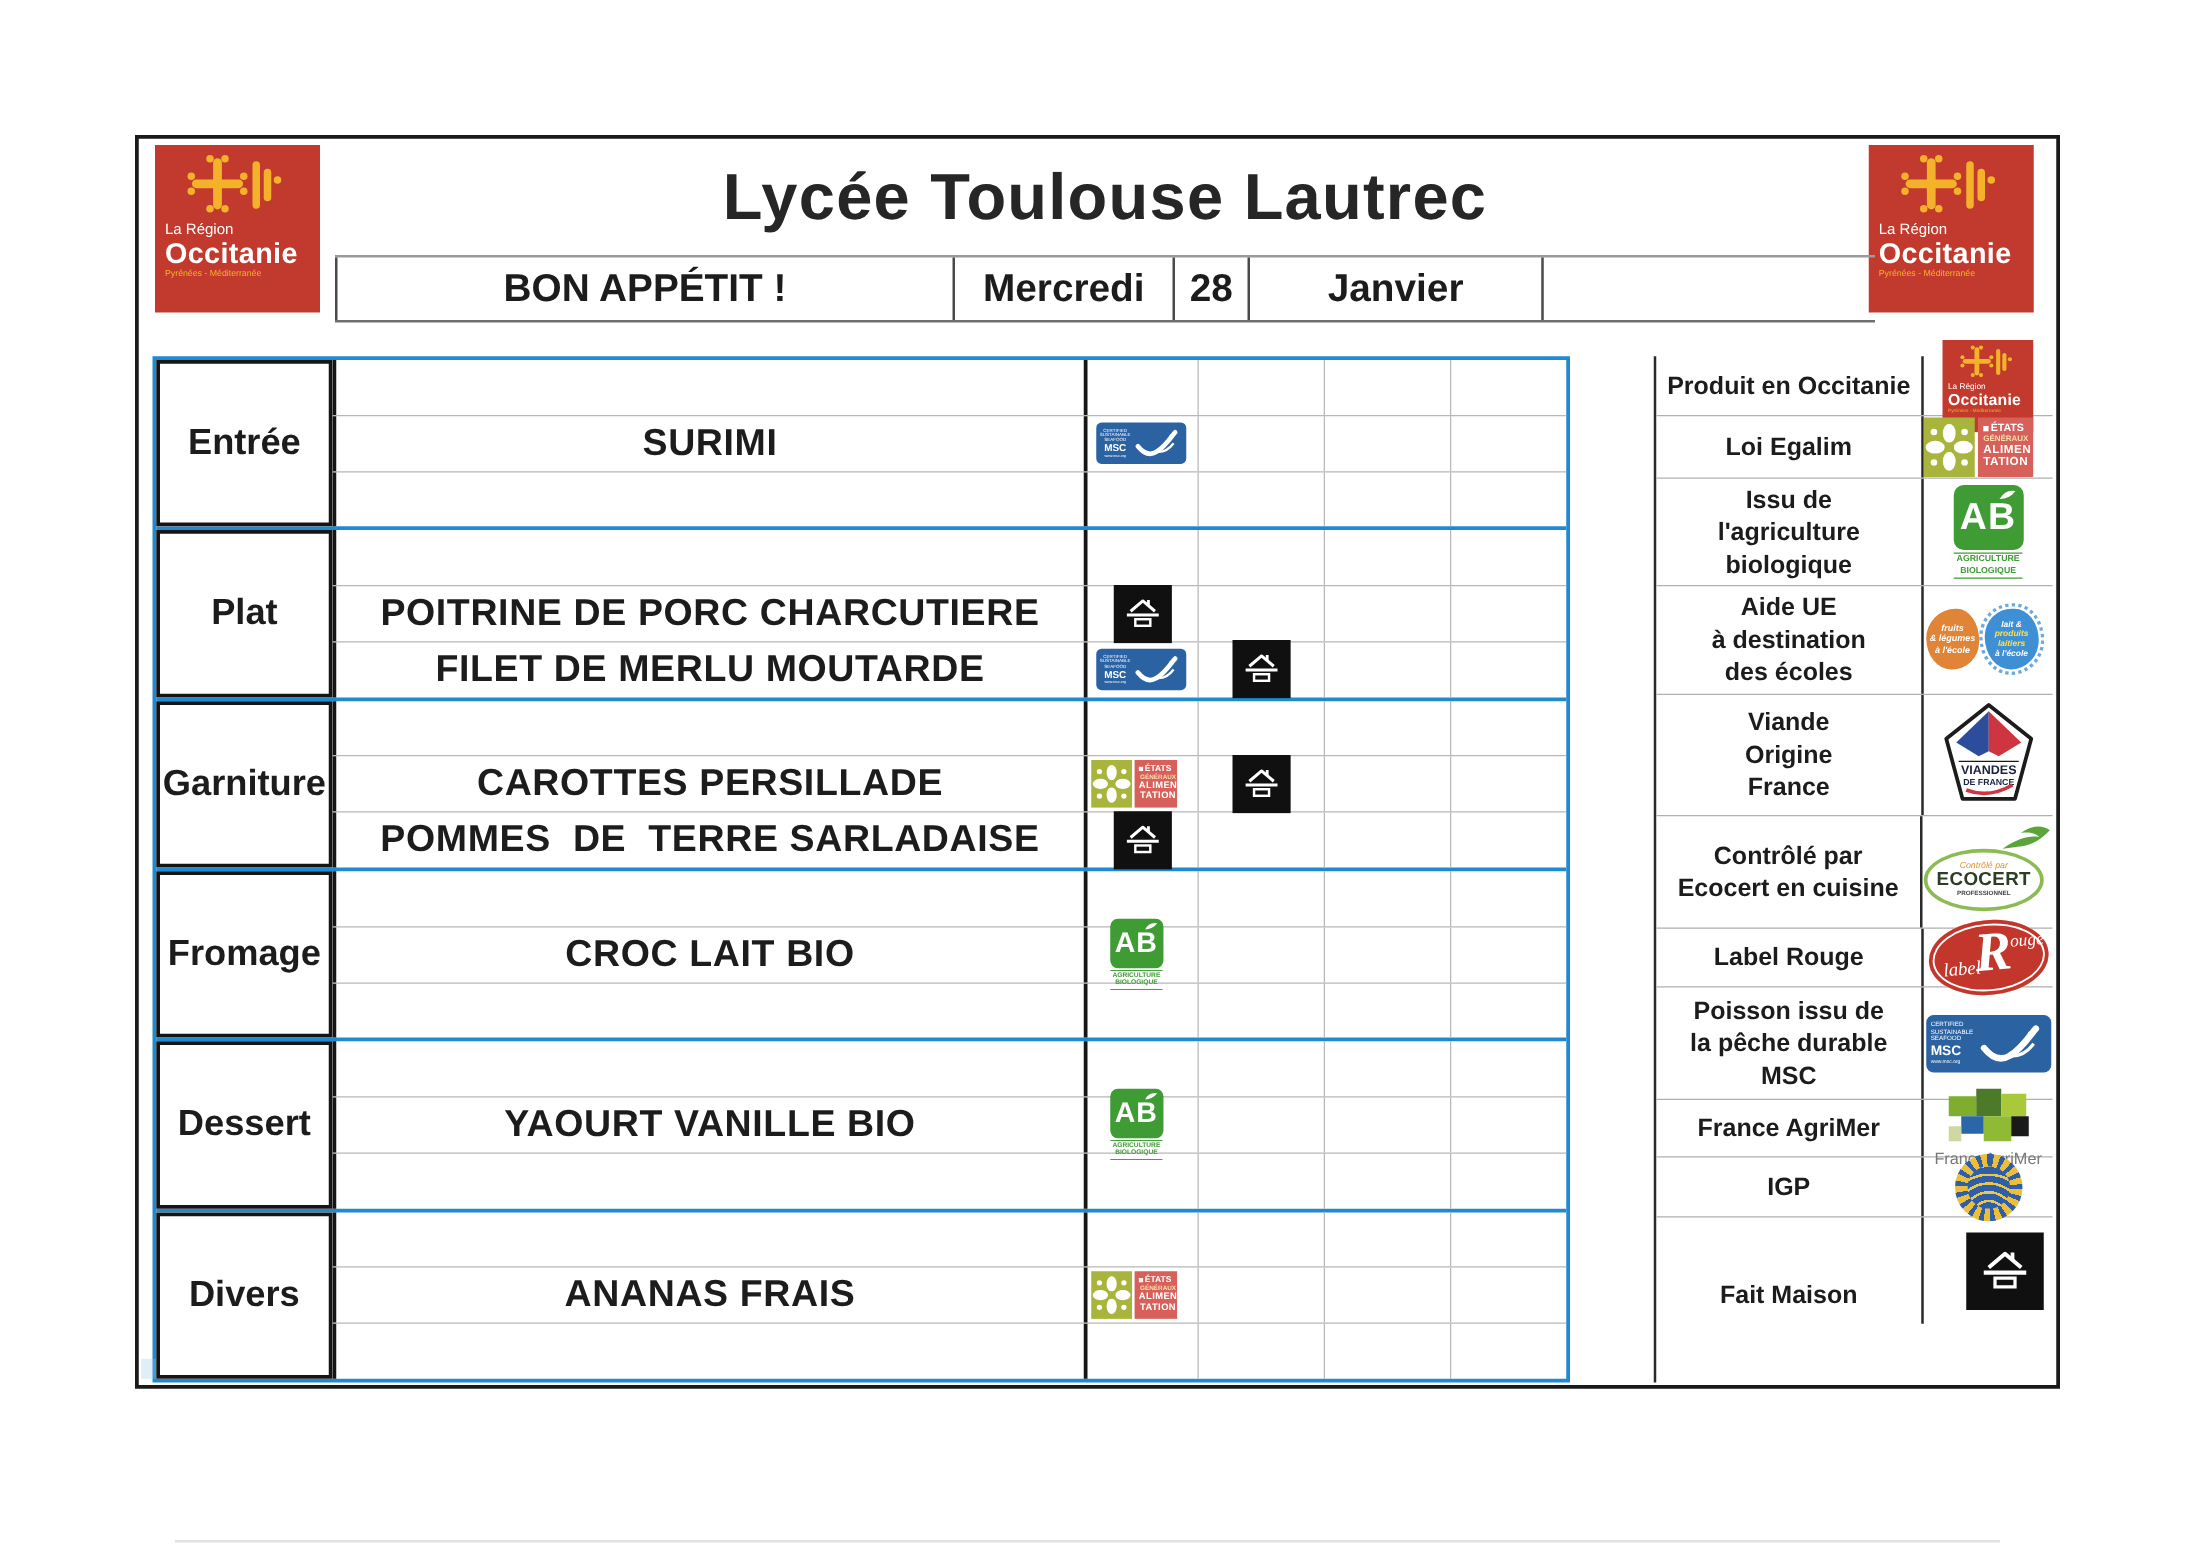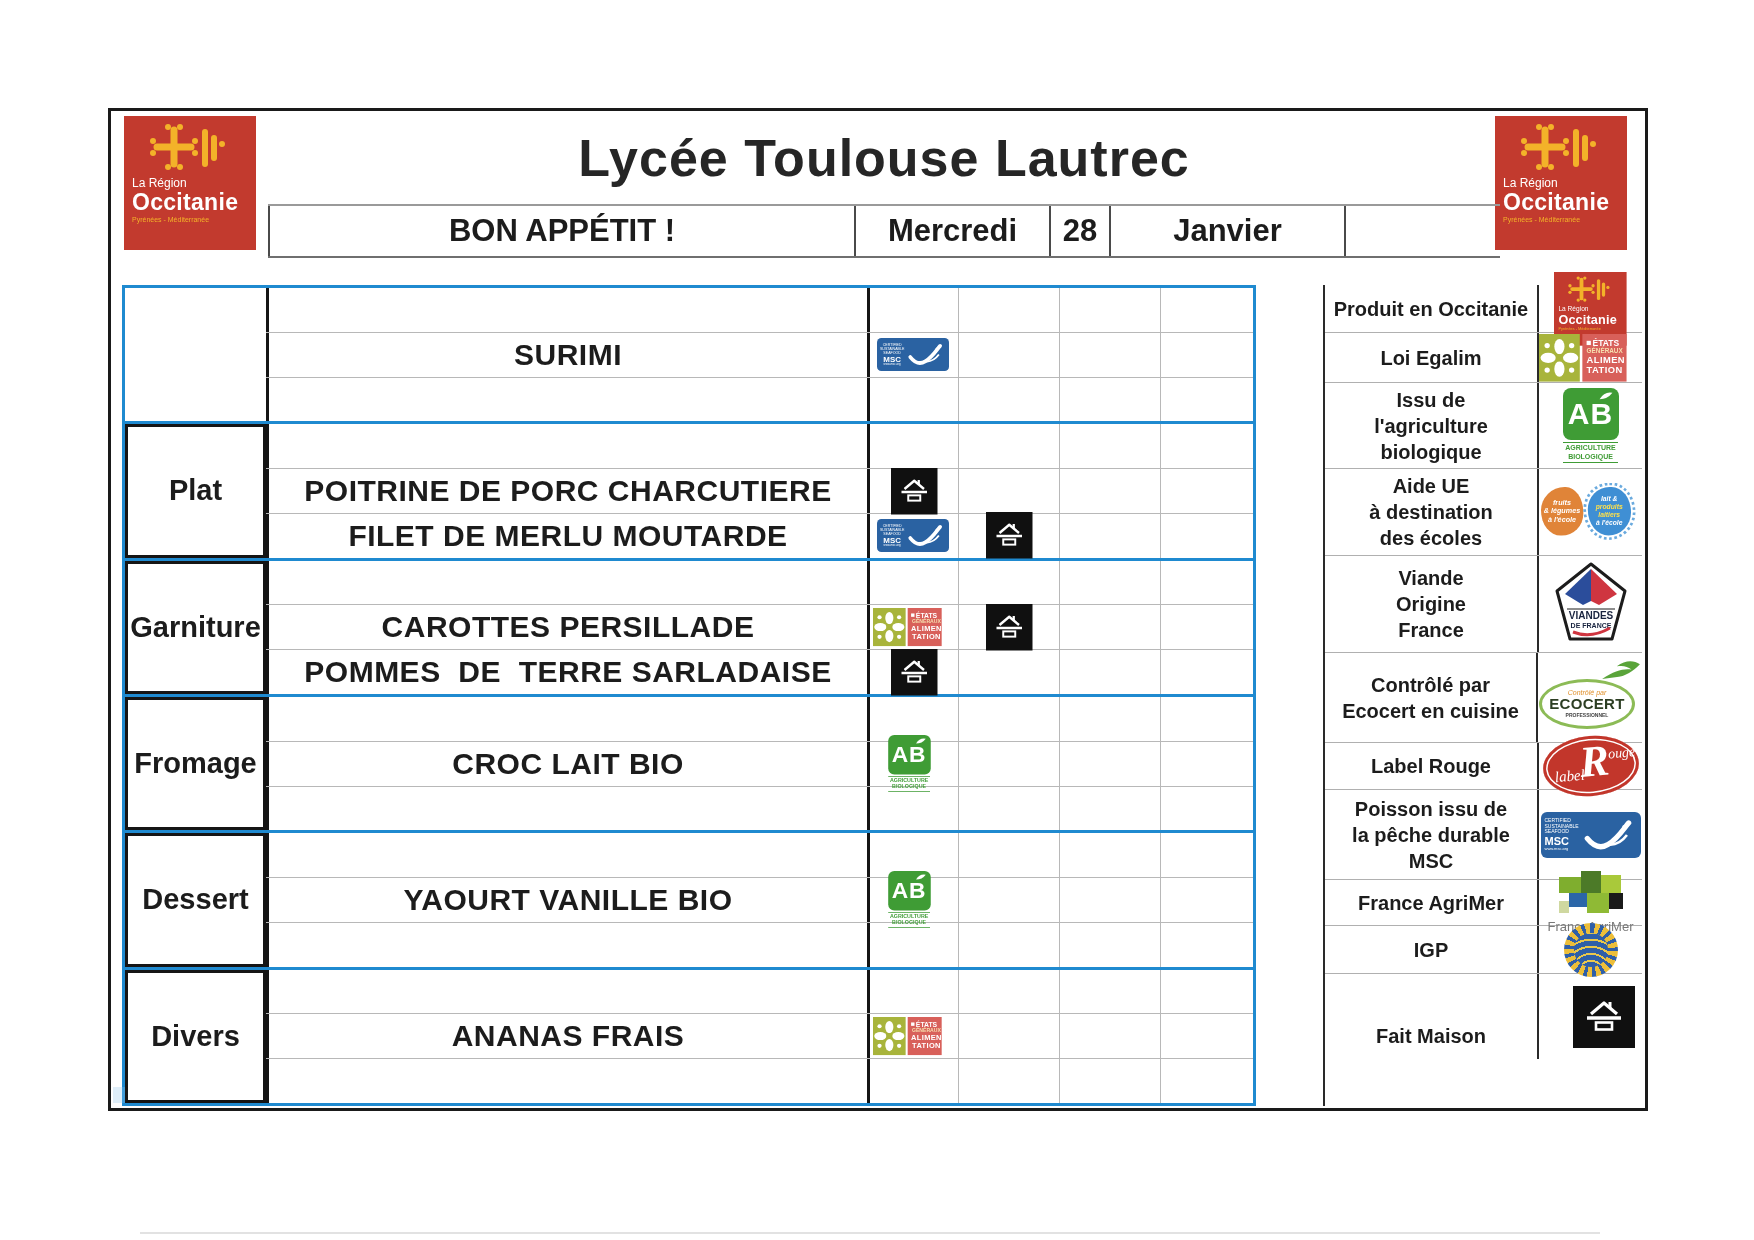"BON APPÉTIT !" .r2c.c1 { width: 586px -> 494px }
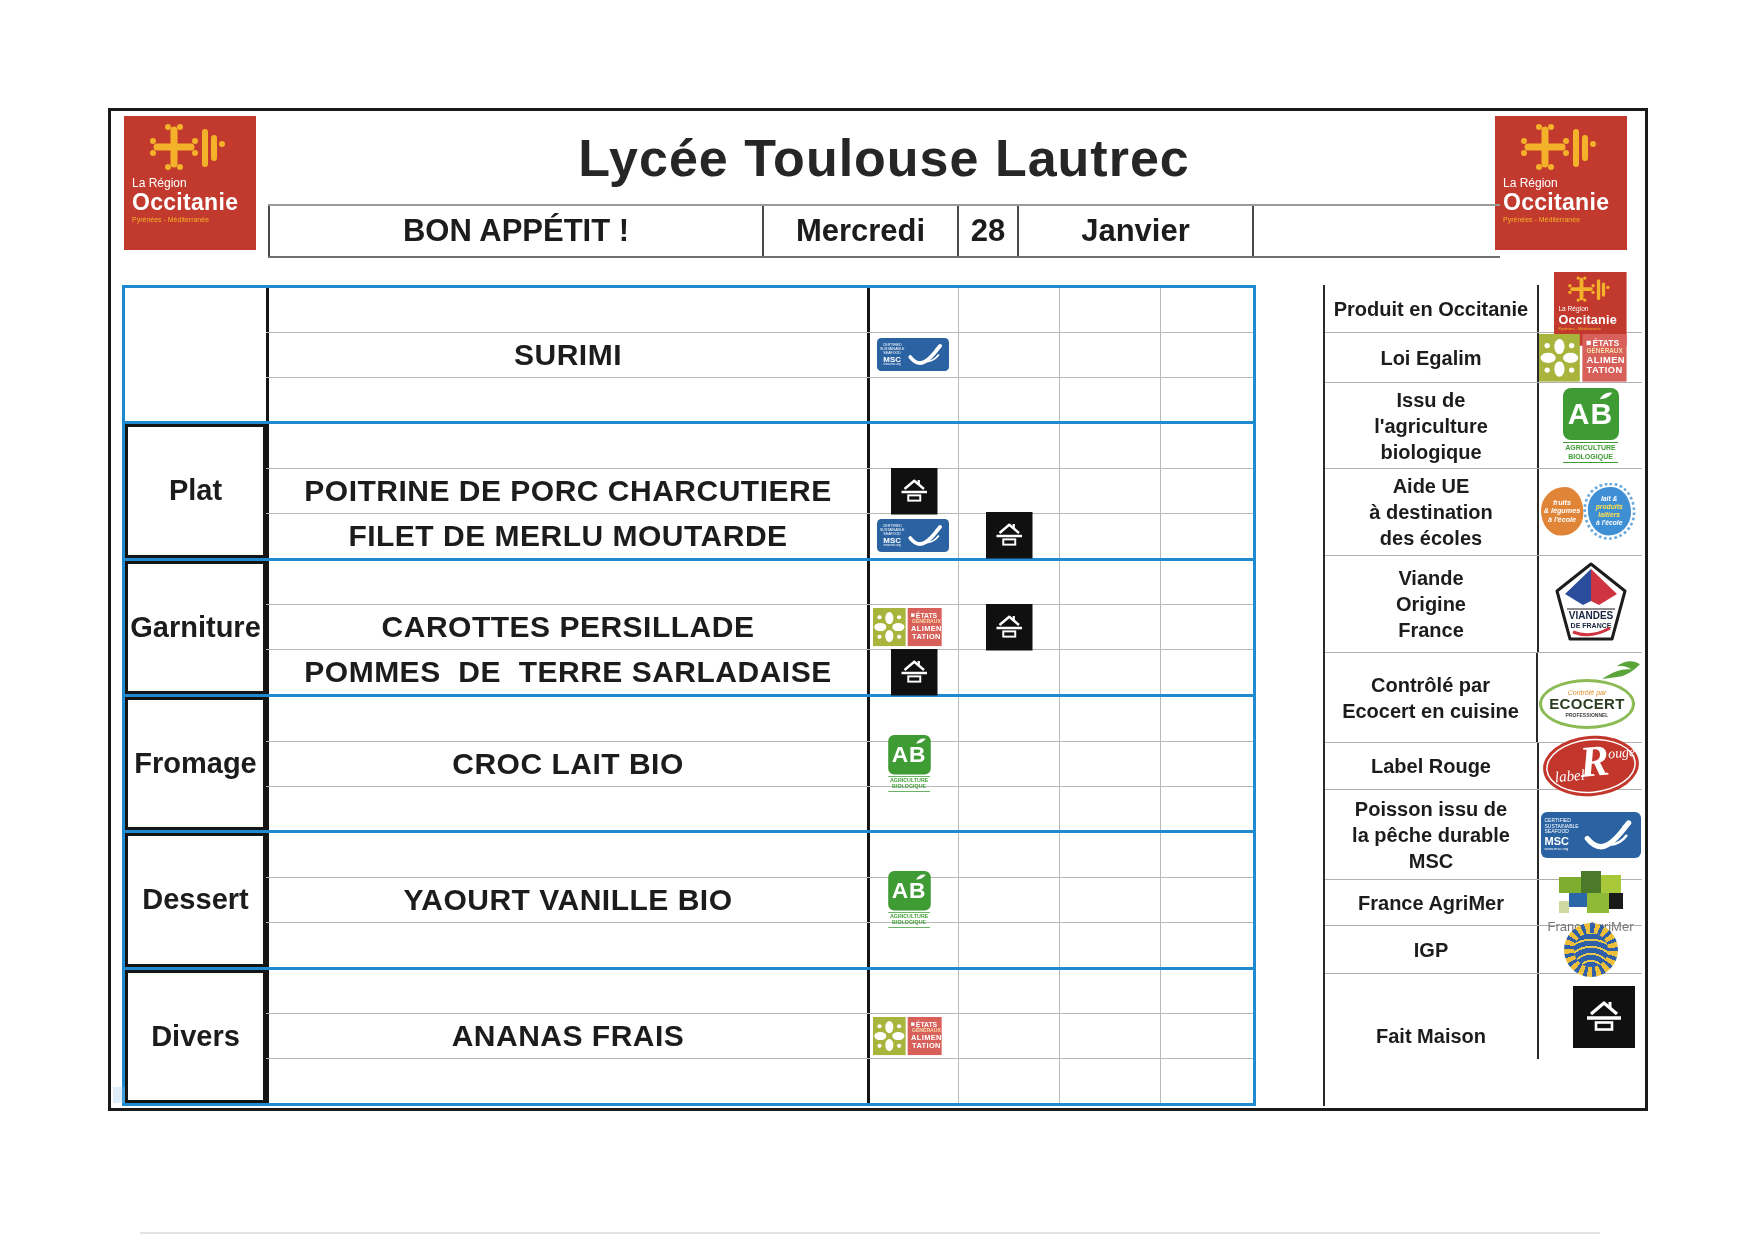"Mercredi" .r2c.c2 { width: 195px -> 176px }
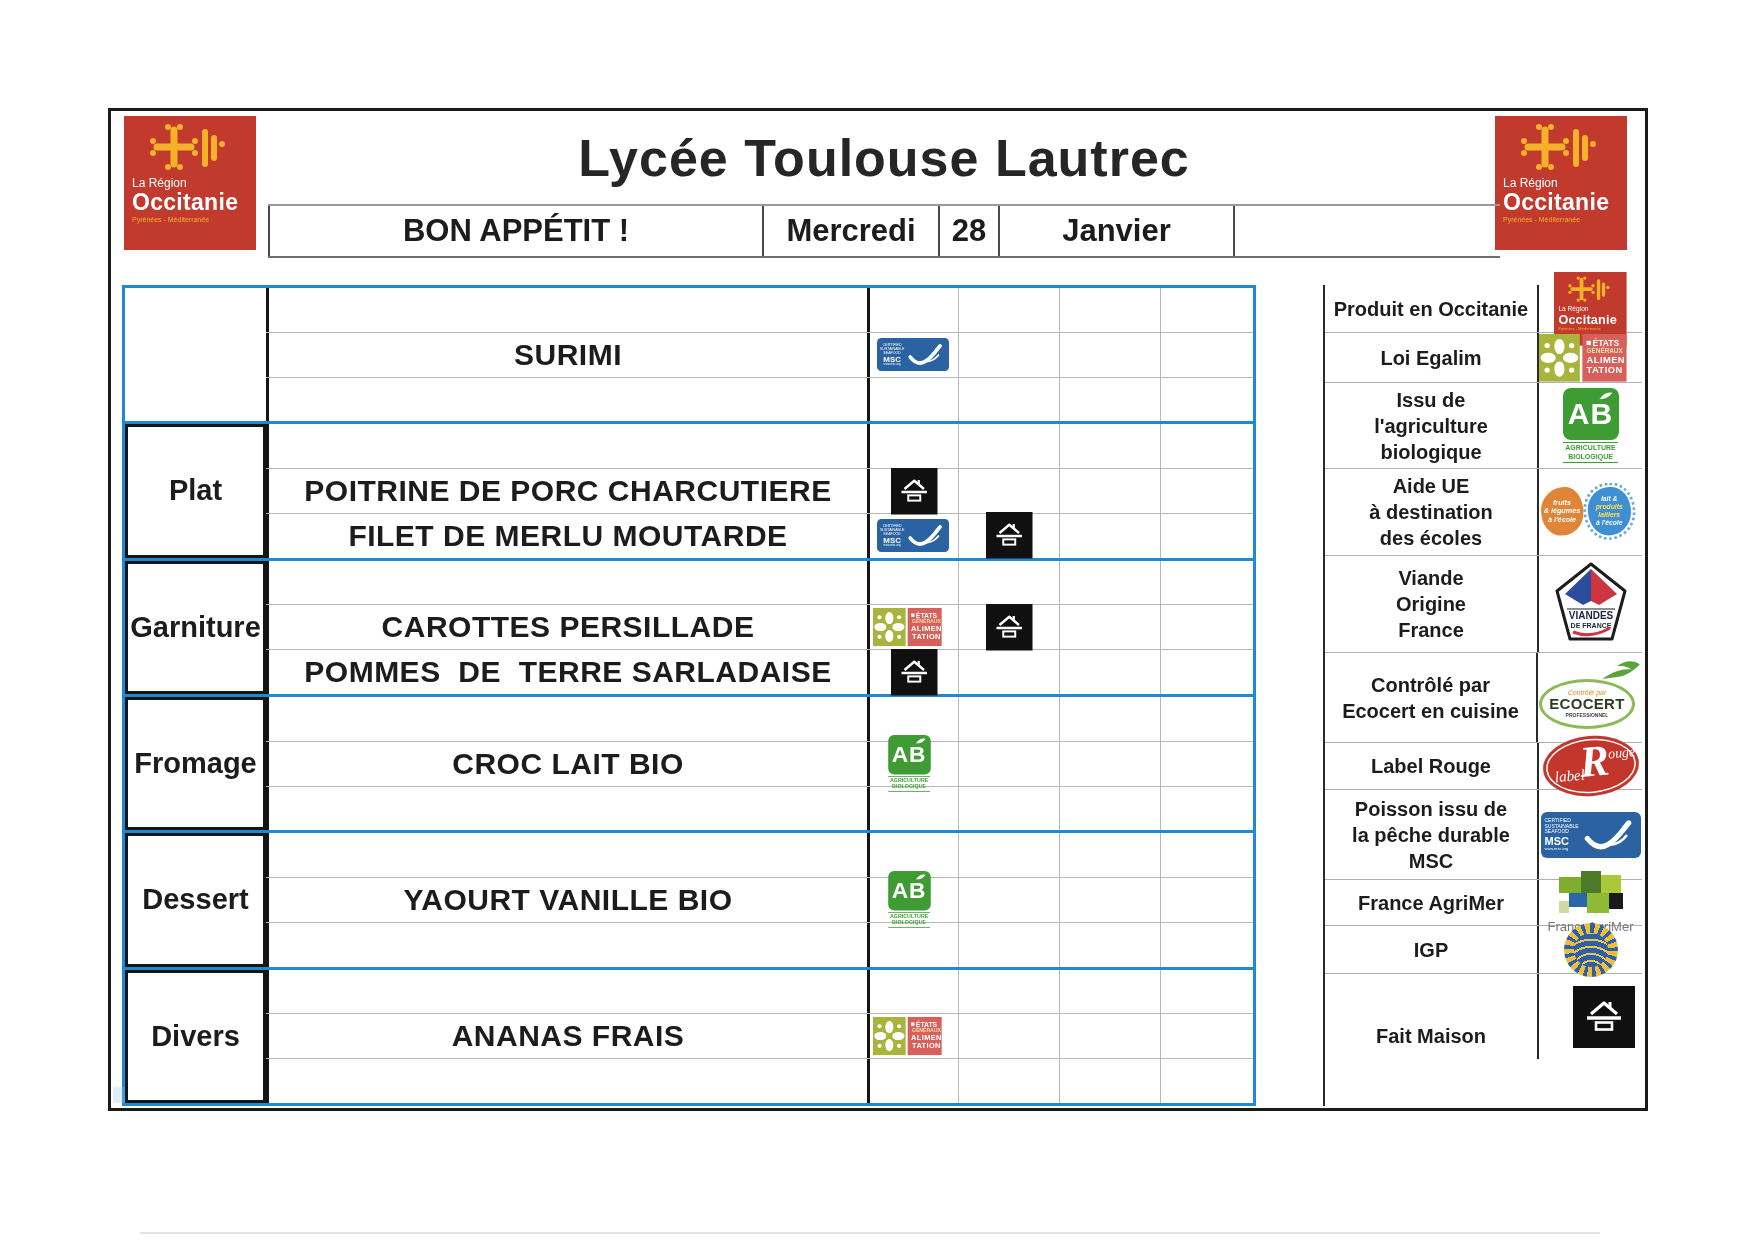"Entrée" div.cat { html: none -> <div>Entrée</div> }
